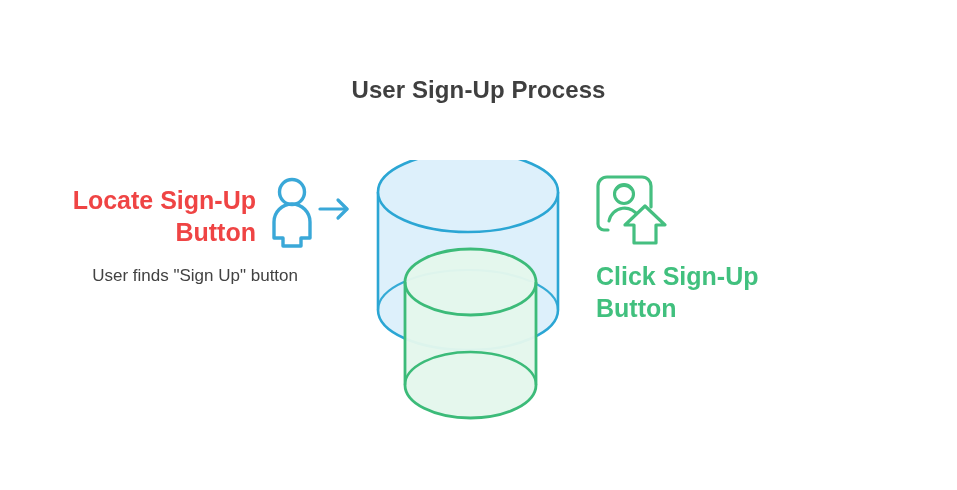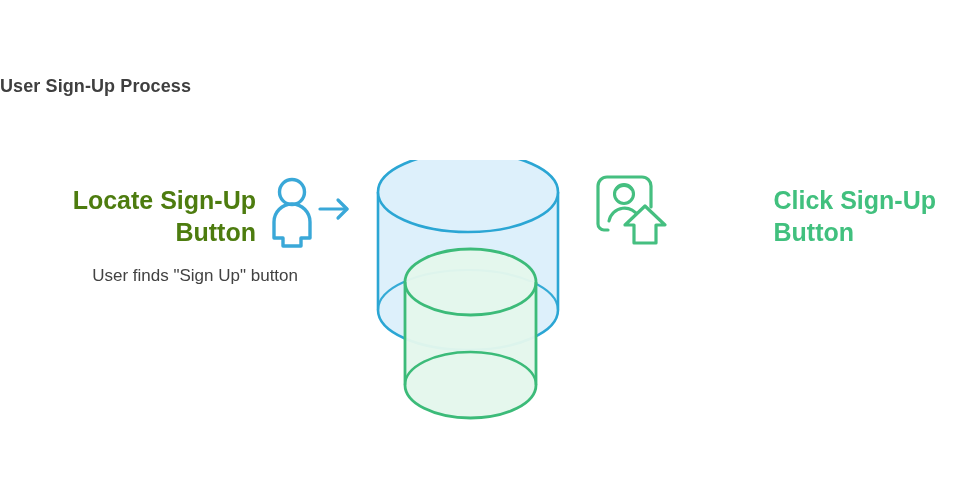"User Sign-Up Process" .diagram-title { font-size: 18px -> 24px; text-align: left -> center }
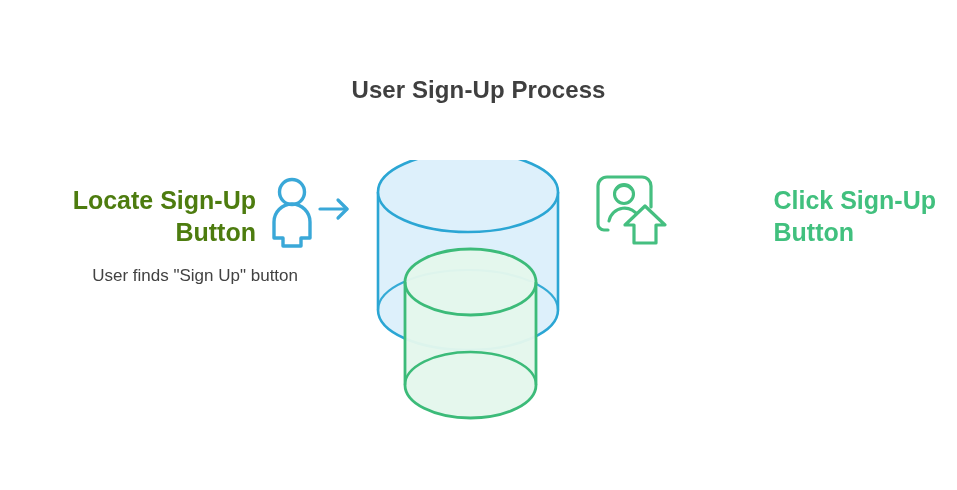"Locate Sign-Up" .step-left .step-label { color: #4d7c0f -> #ef4444 }
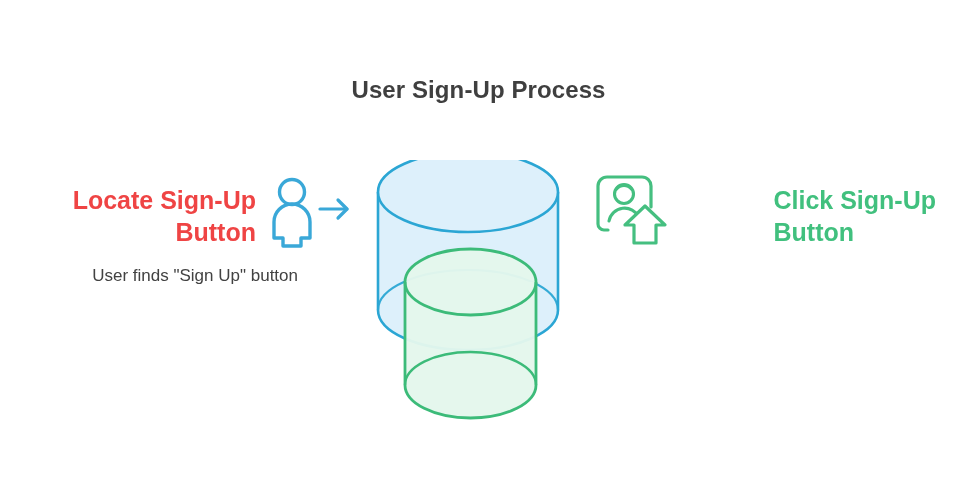"Click Sign-Up" .step-right .step-head { flex-direction: row -> column; justify-content: space-between -> flex-end }
